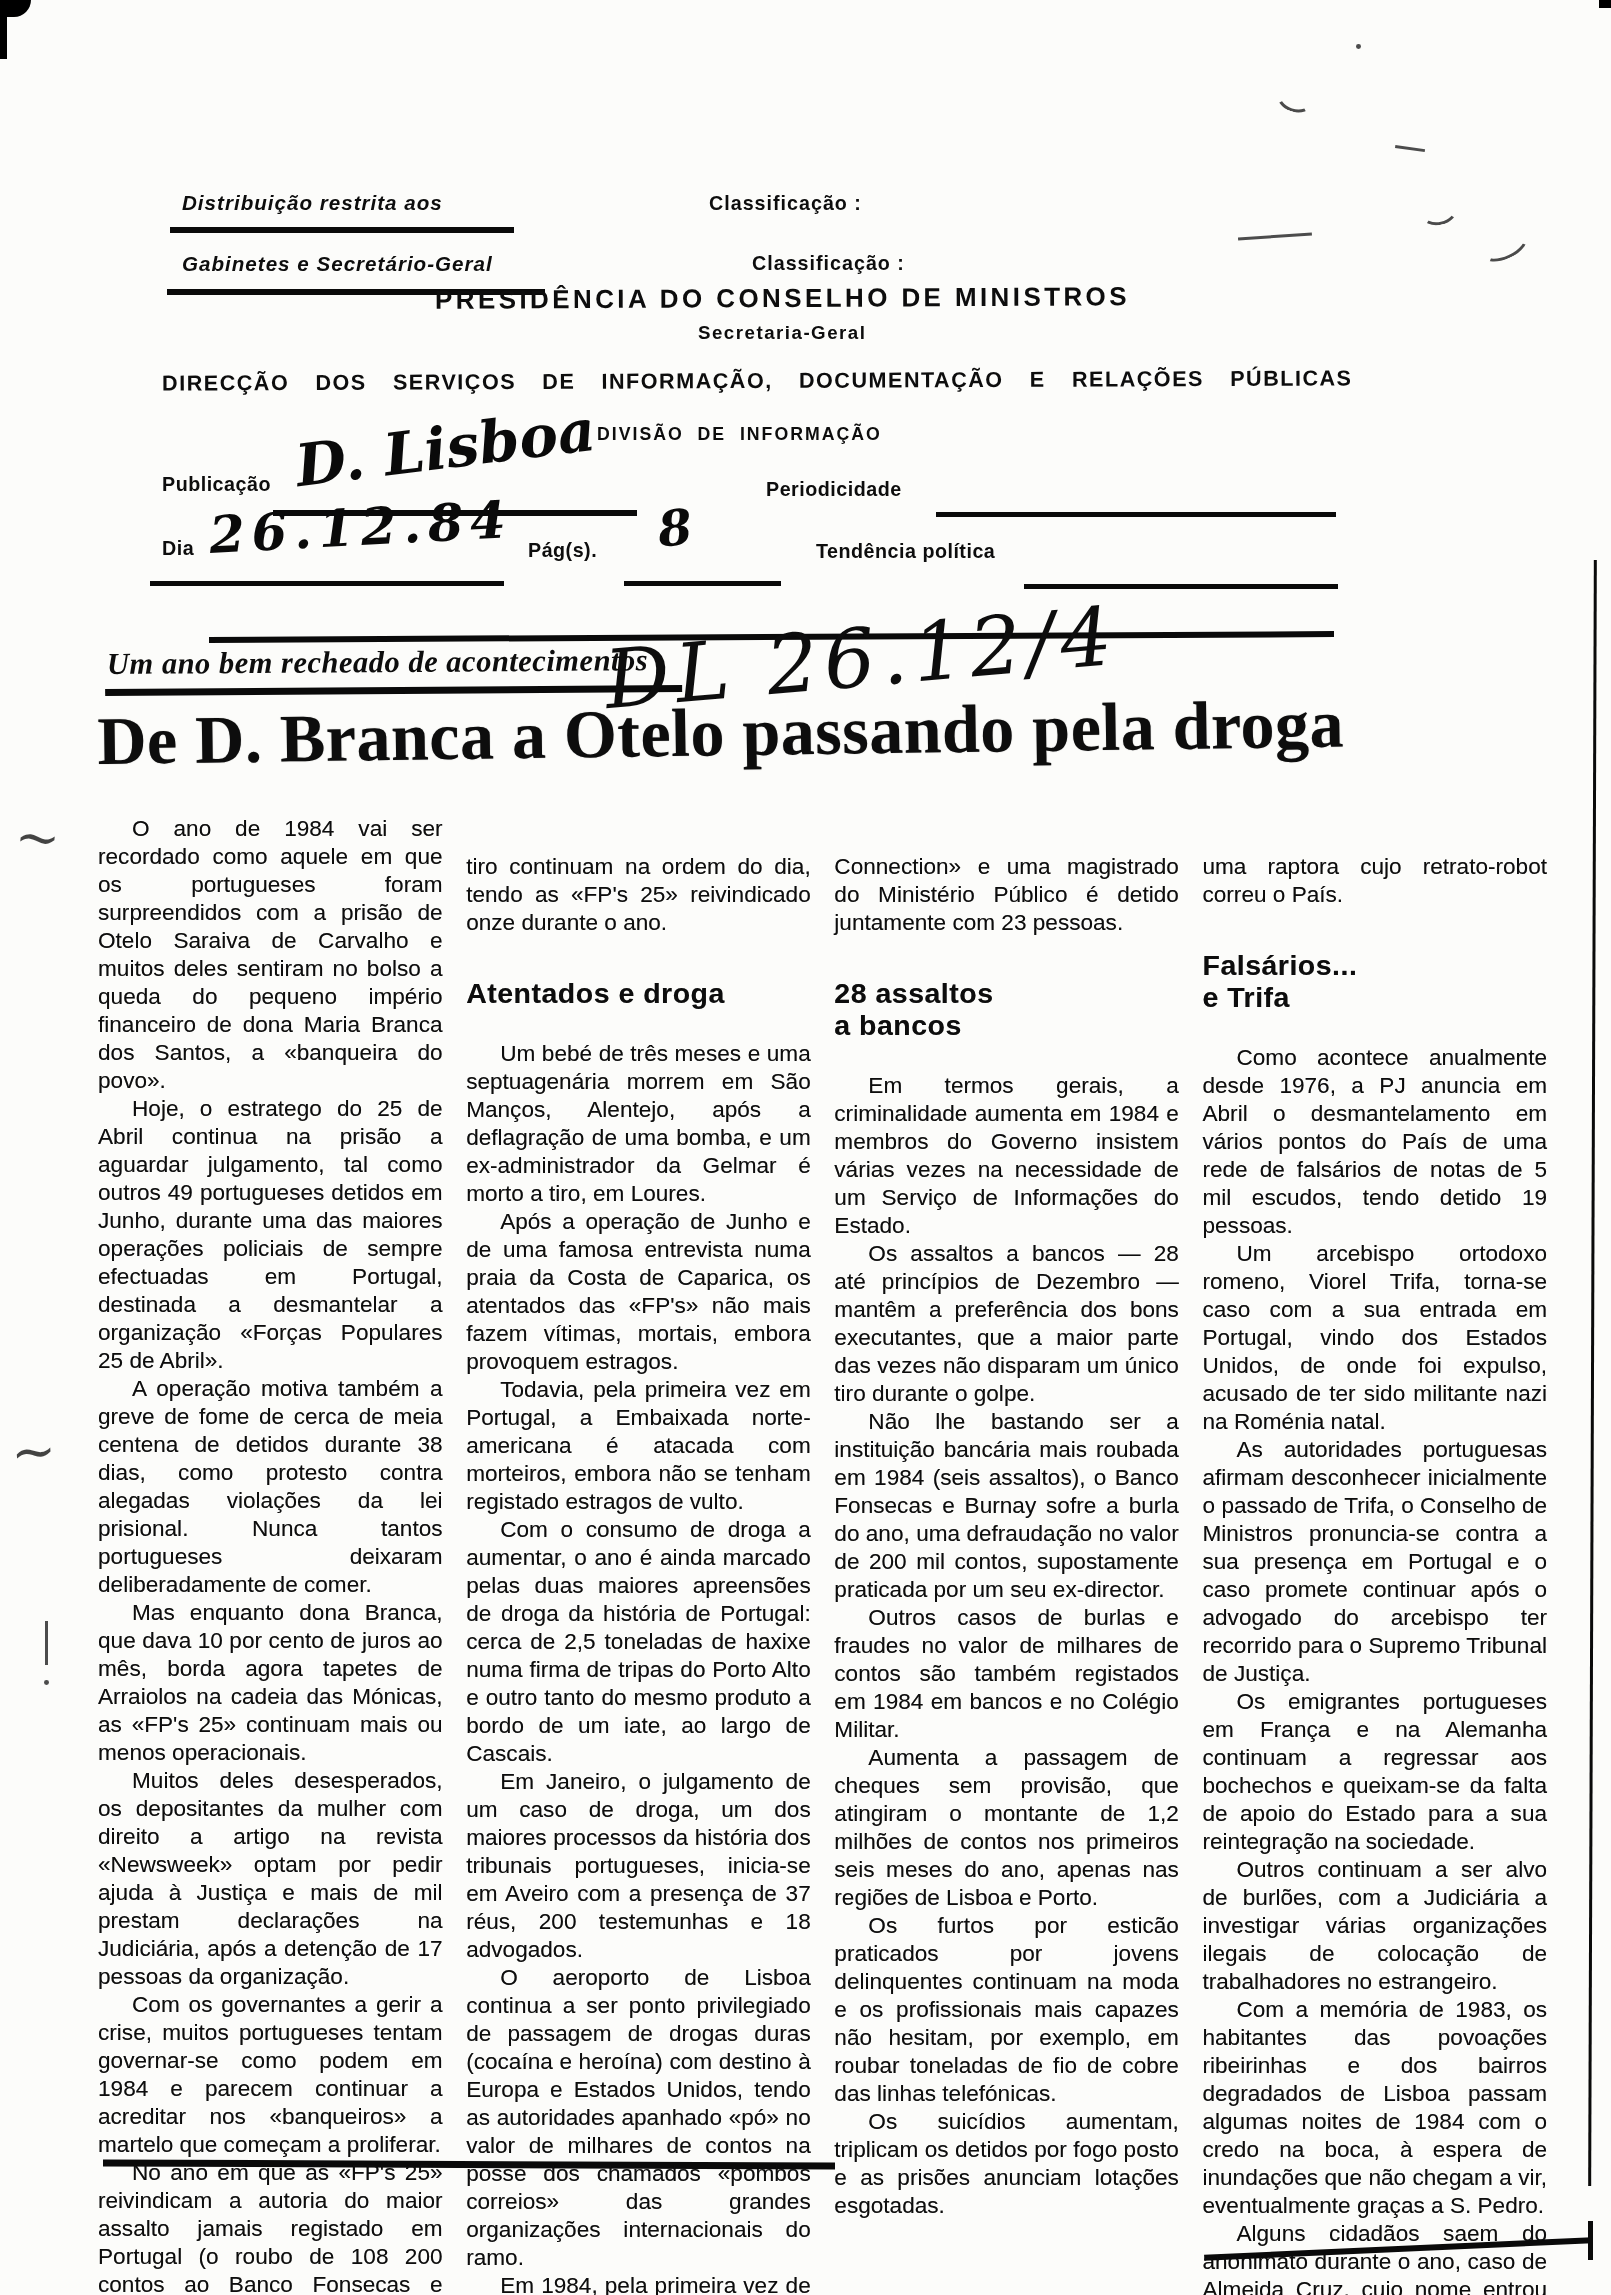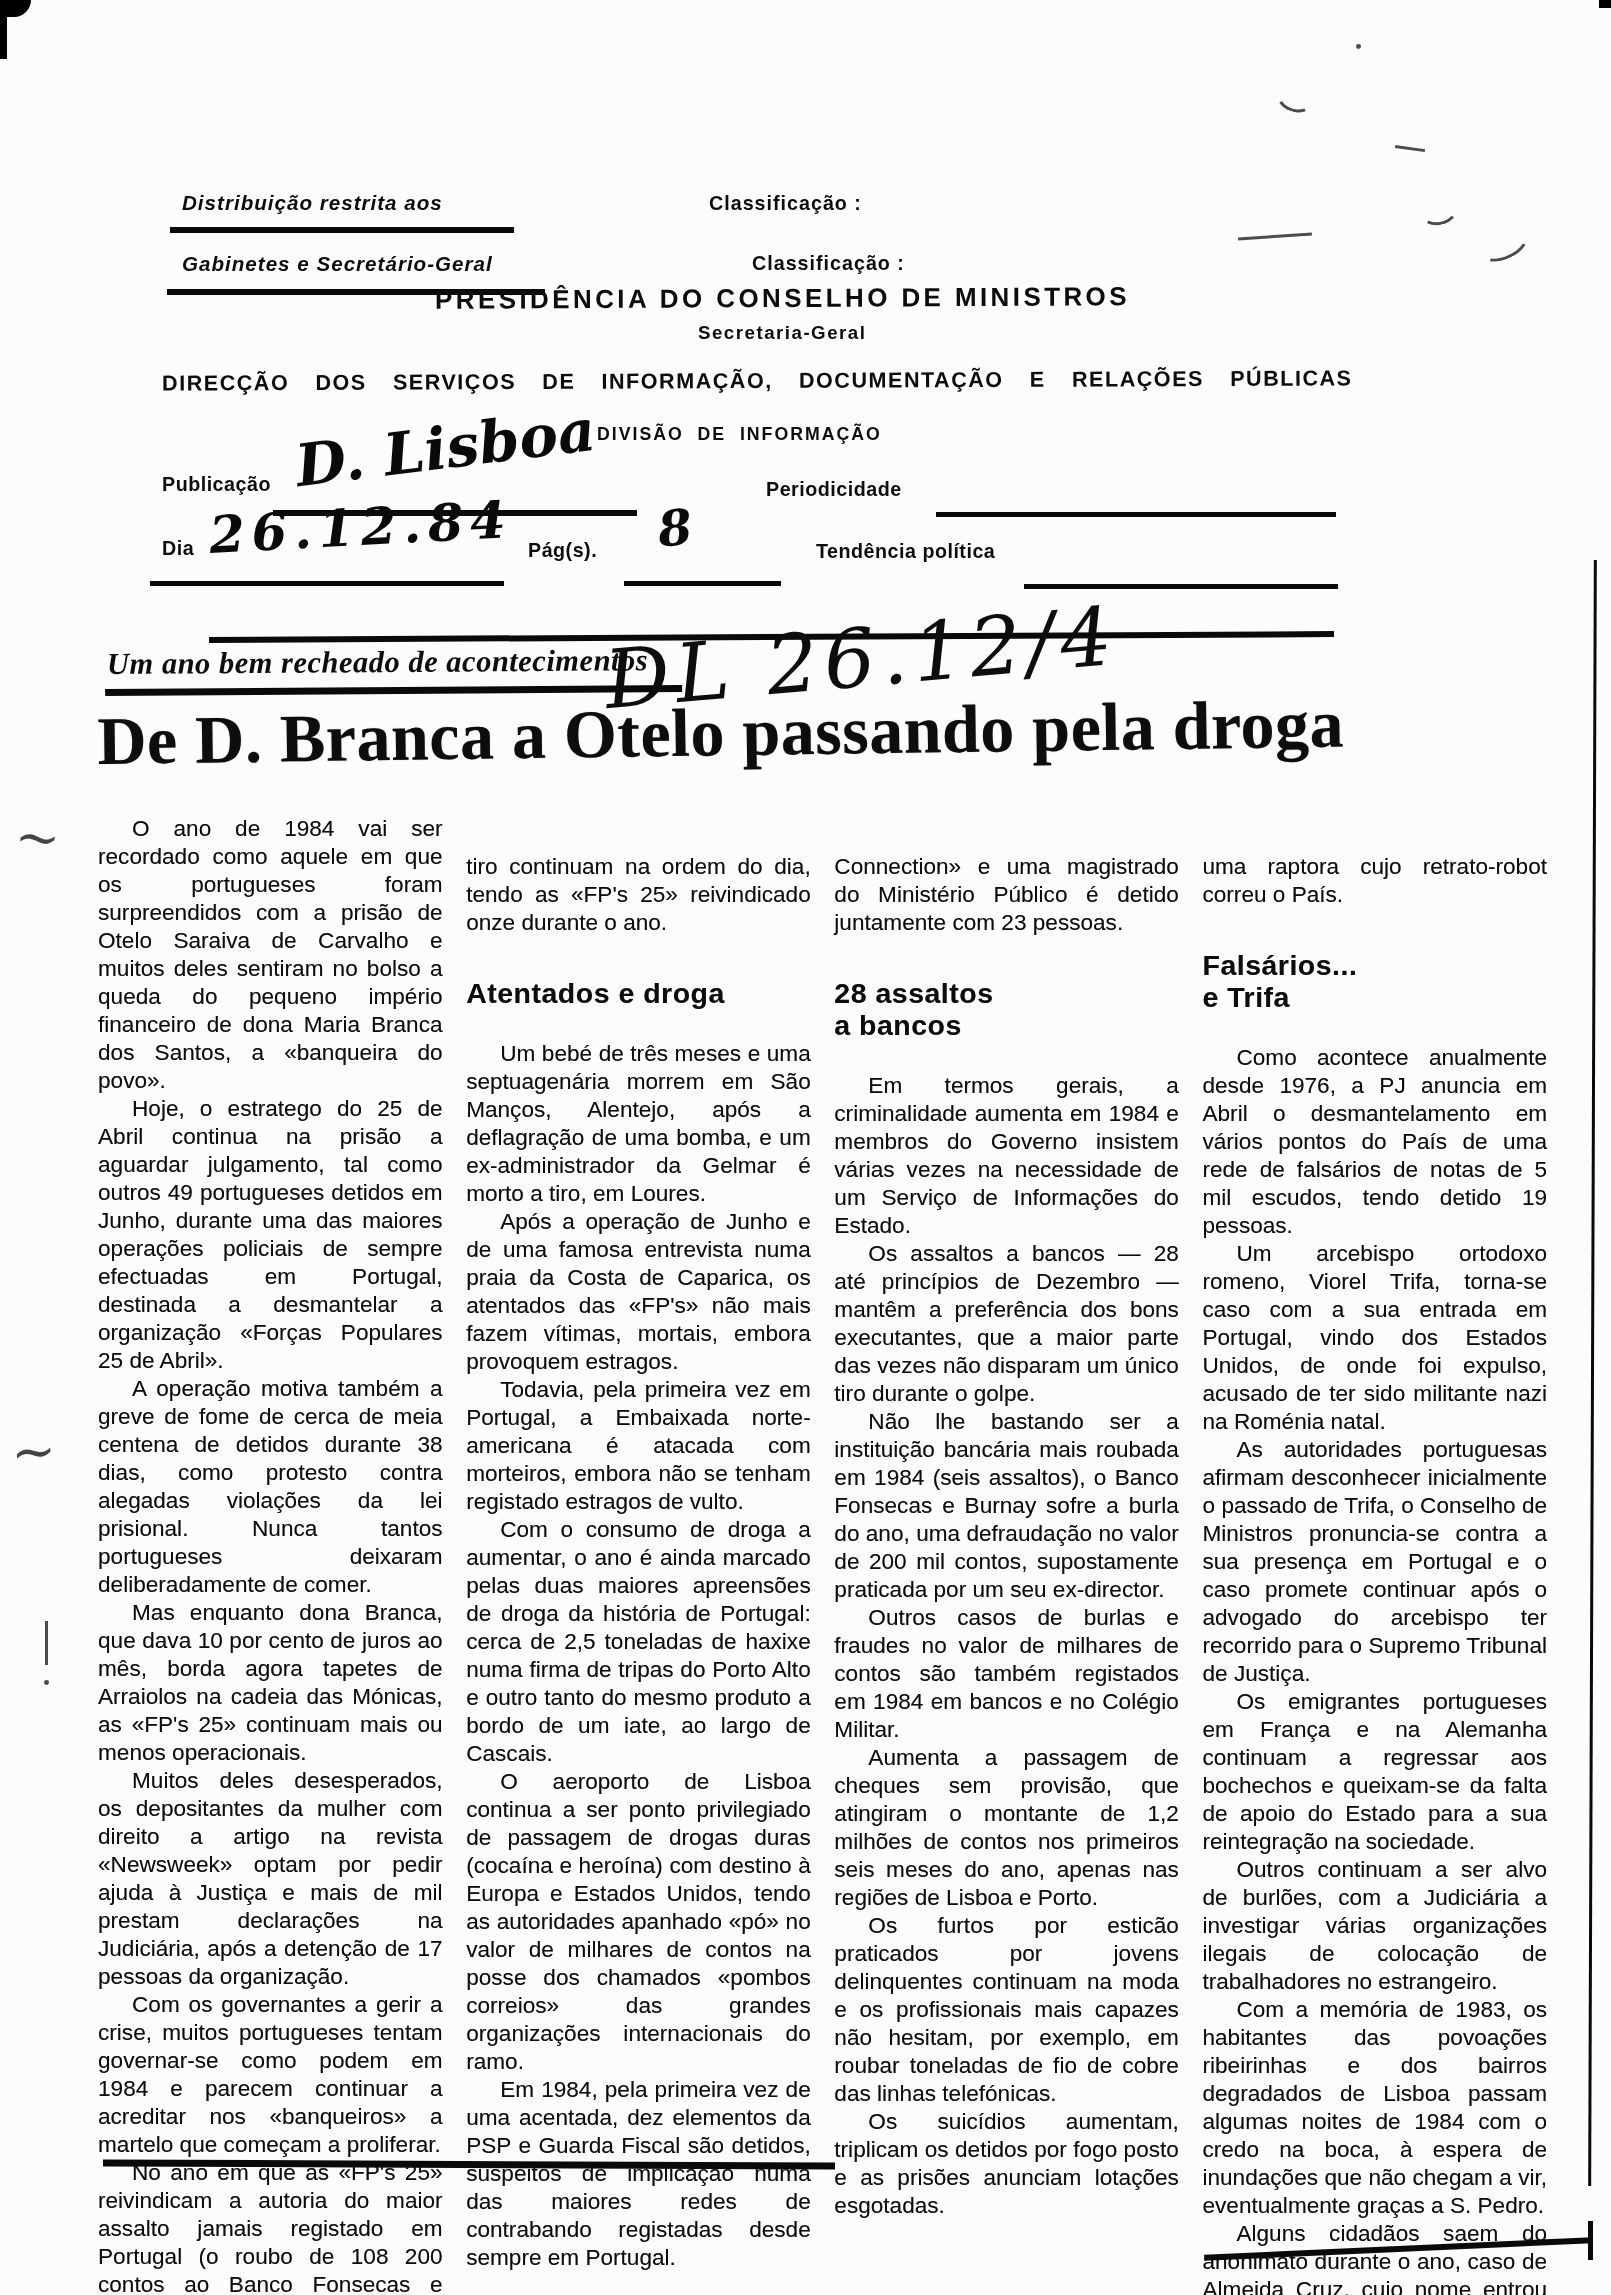"Em Janeiro, o julgamento de" p { html: none -> <p>Em Janeiro, o julgamento de um caso de droga, um dos maiores processos da história dos tribunais portugueses, inicia-se em Aveiro com a presença de 37 réus, 200 testemunhas e 18 advogados.</p> }
